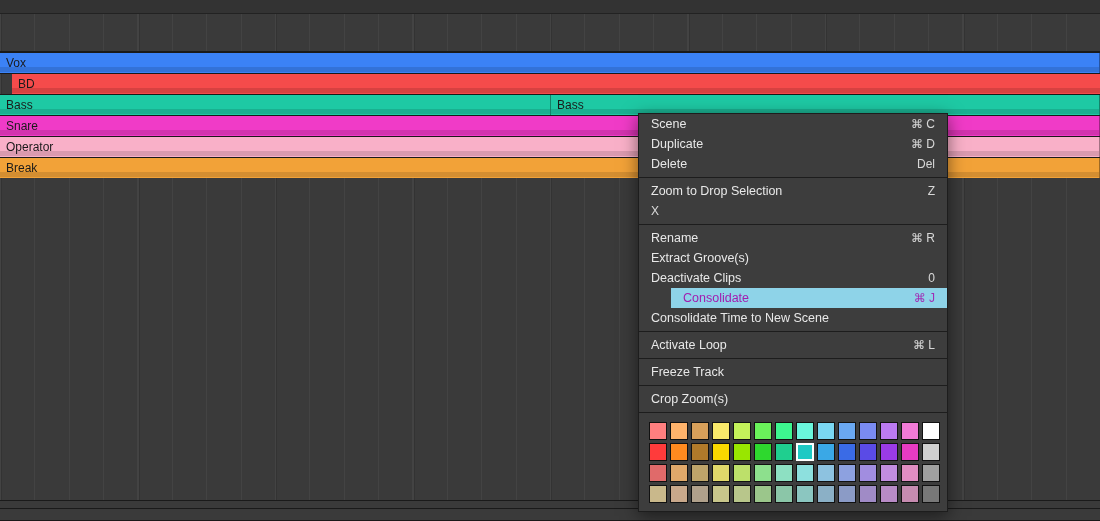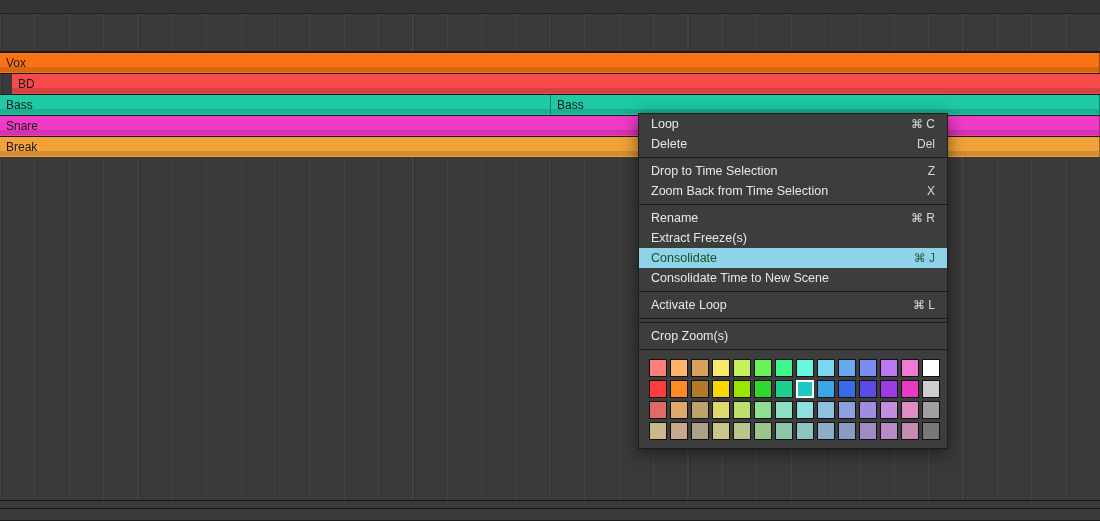"Vox" div.clip { background: #f97316 -> #3b82f6 }
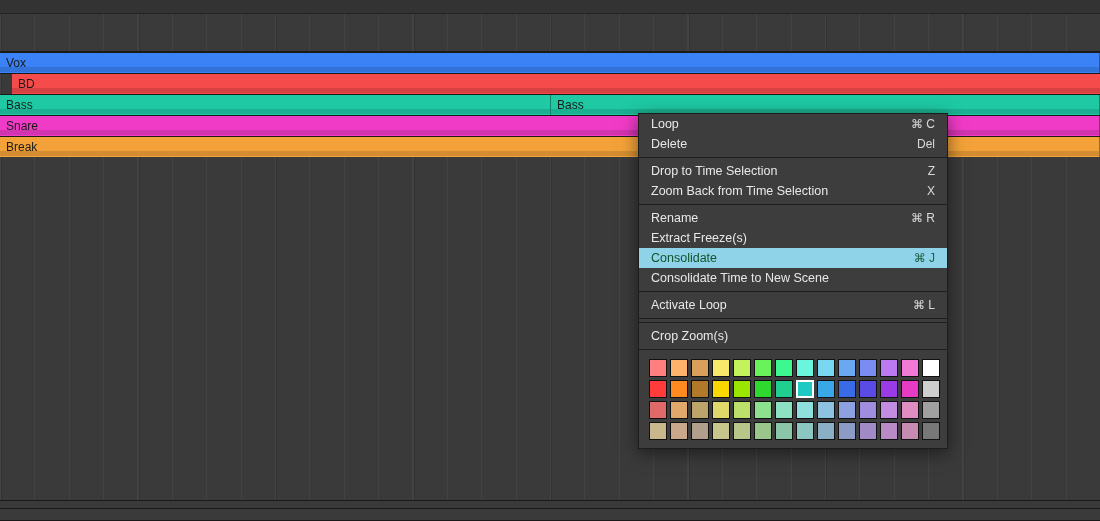"Loop" span { text: Loop -> Scene }
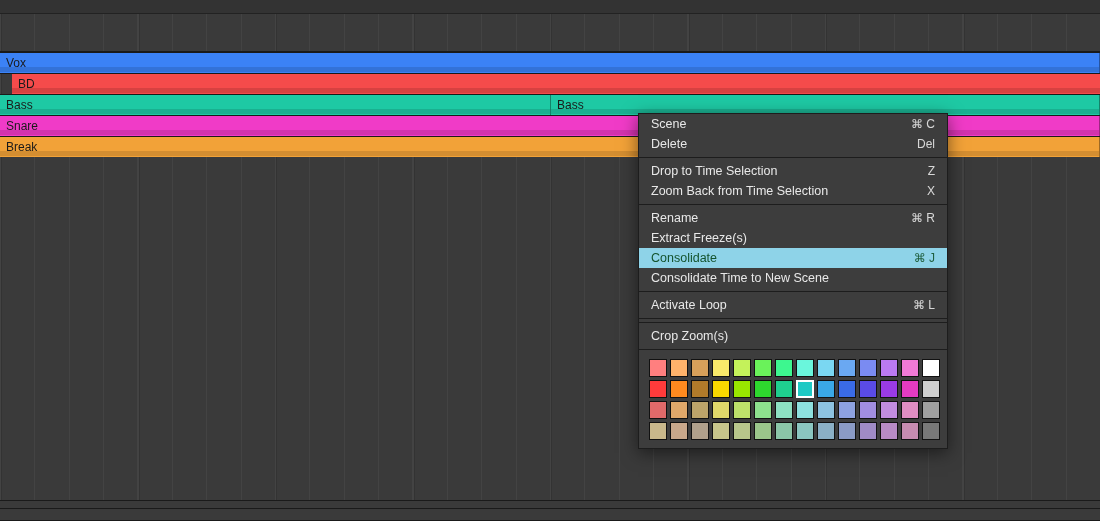"Operator" div.clip-row { html: none -> <div> <div><span>Operator</span><div></div></div> </div> }
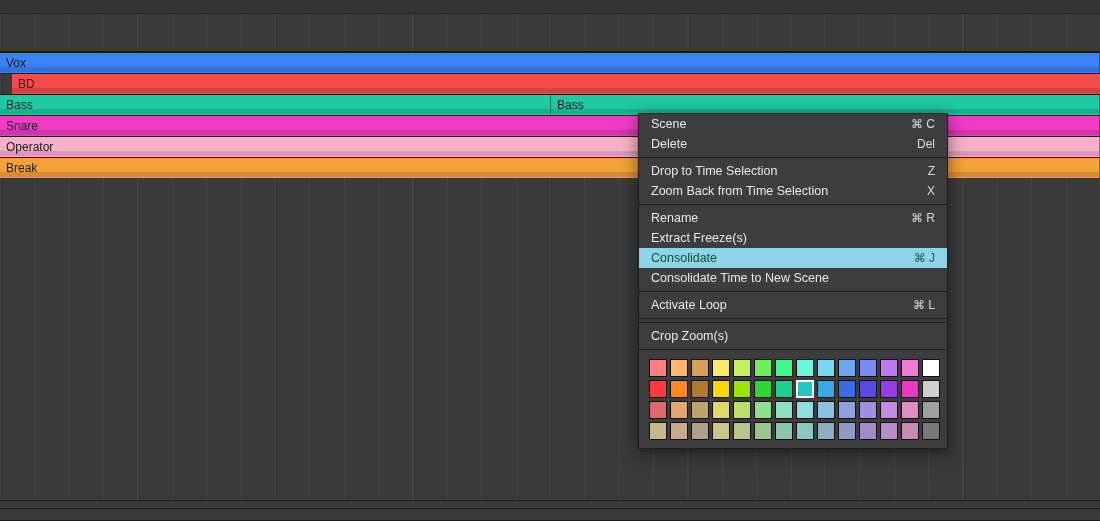"Duplicate" div.ctx-item { html: none -> <div> <span>Duplicate</span> <span>⌘ D</span> </div> }
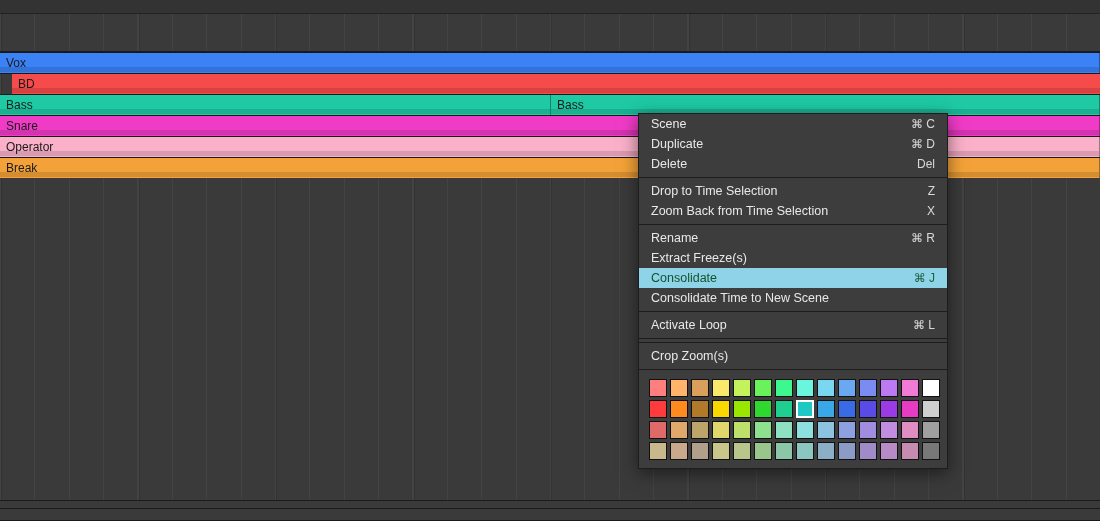"Drop to Time Selection" span { text: Drop to Time -> Zoom to Drop }
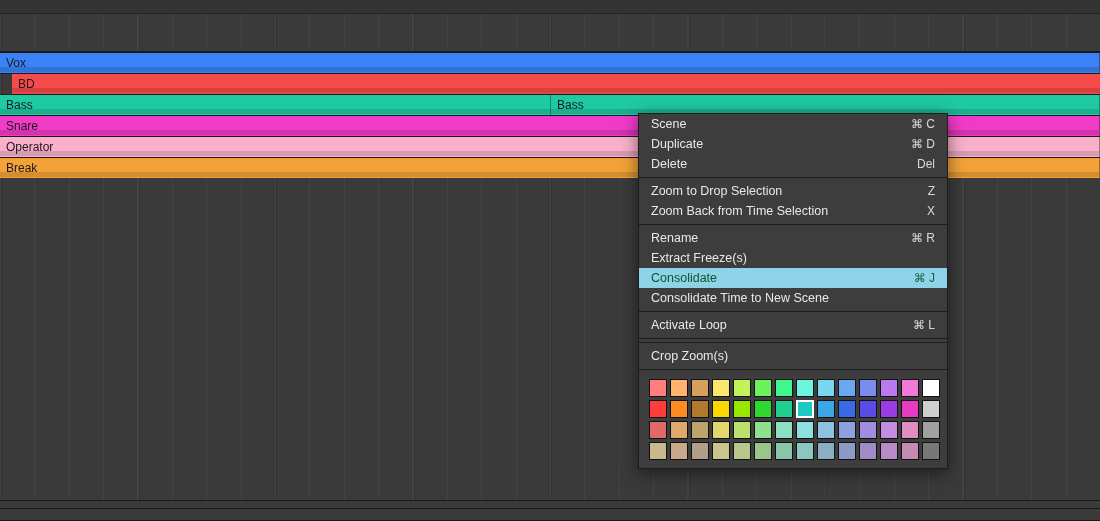"Zoom Back from Time Selection" span { html: <span>Zoom Back from Time Selection</span> -> none }
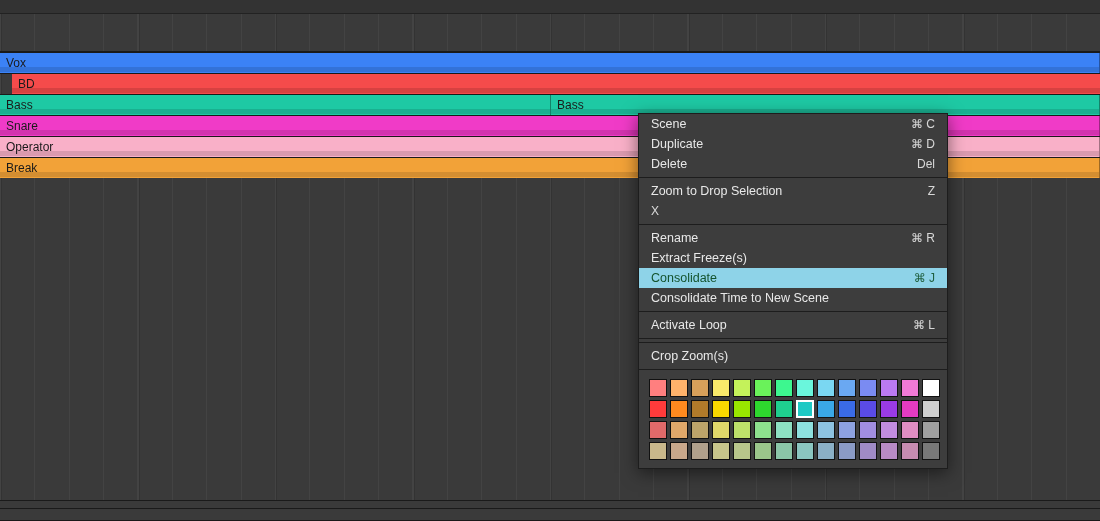"Extract Freeze(s)" span { text: Freeze -> Groove }
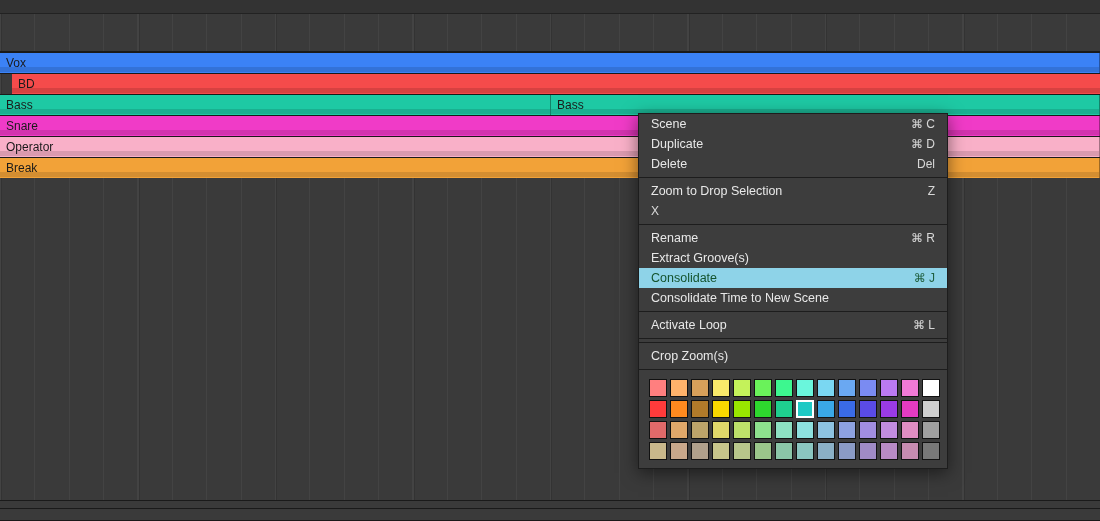"Deactivate Clips" div.ctx-item { html: none -> <div> <span>Deactivate Clips</span> <span>0</span> </div> }
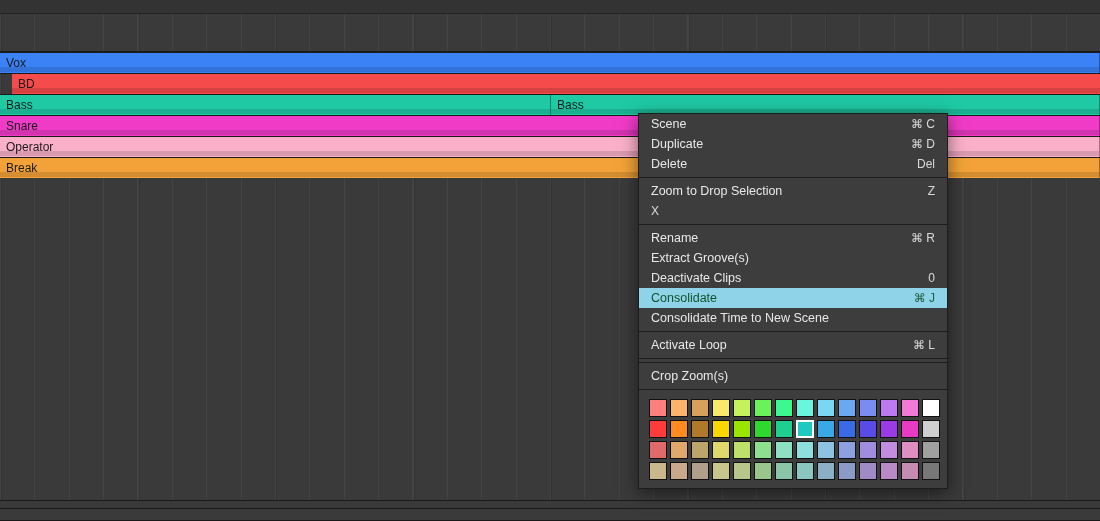"Consolidate" .ctx-item.highlight { color: #14532d -> #a21caf; margin-left: none -> 32px }
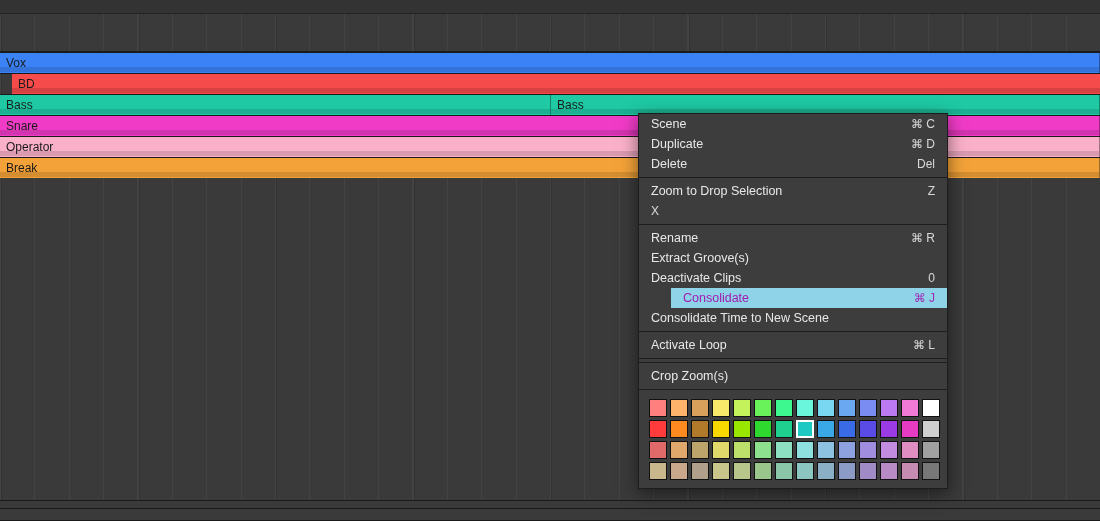"Freeze Track" div.ctx-item { html: none -> <div> <span>Freeze Track</span> <span></span> </div> }
